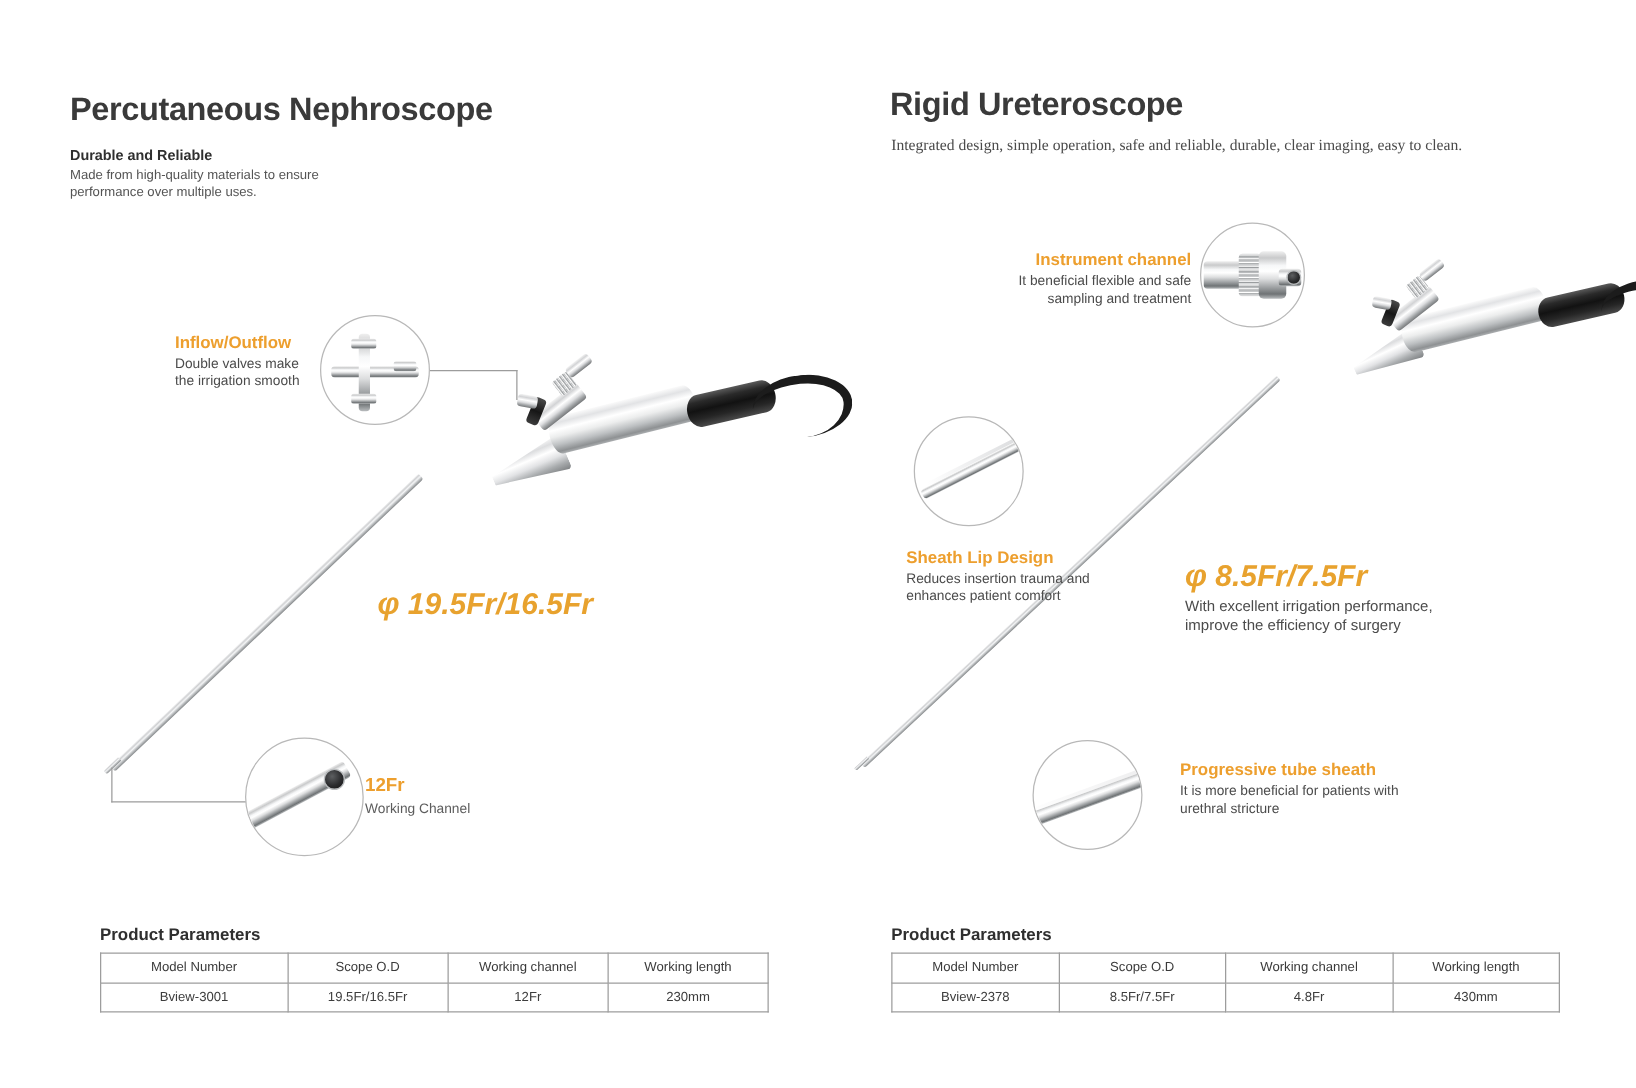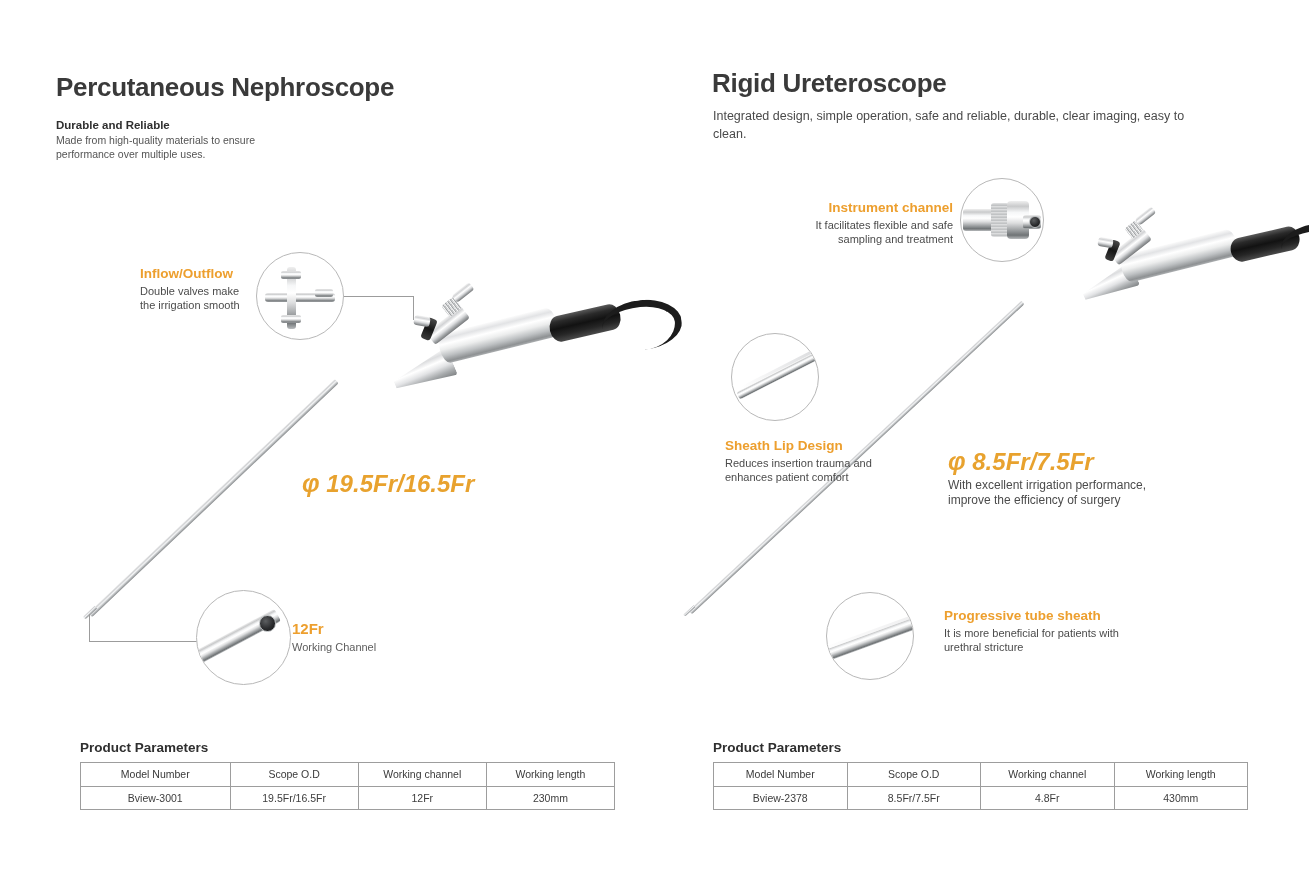"Integrated design, simple operation," .subtitle { font-family: none -> Liberation Serif, serif }
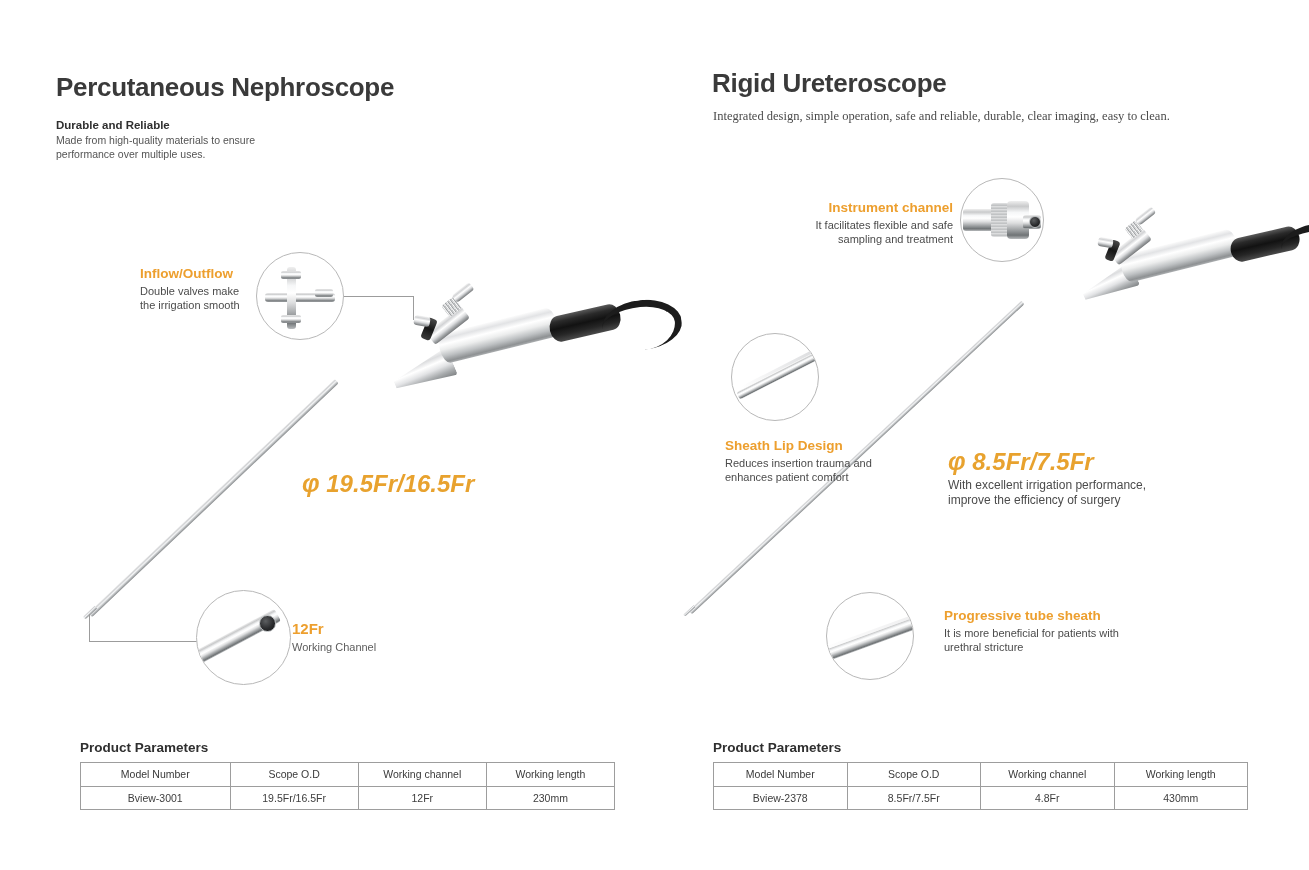"It facilitates flexible and safe" div.c-desc { text: facilitates -> beneficial }
